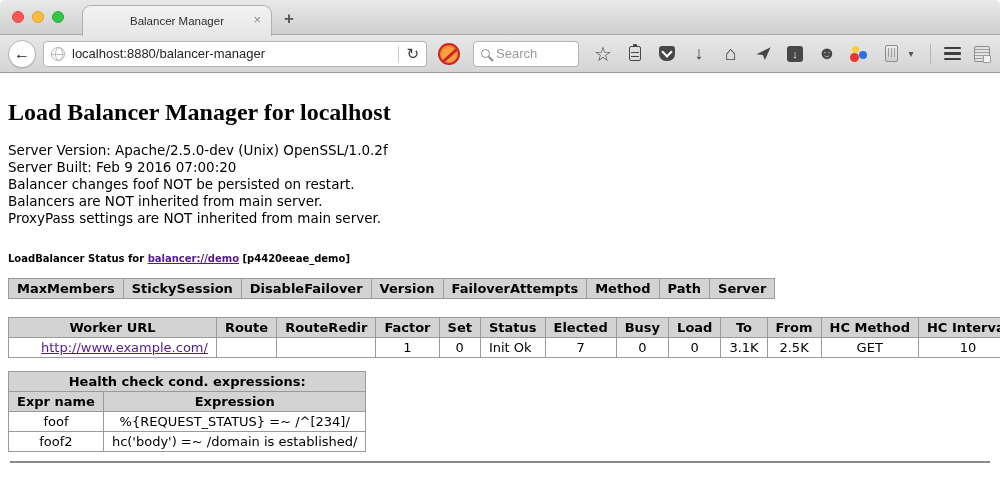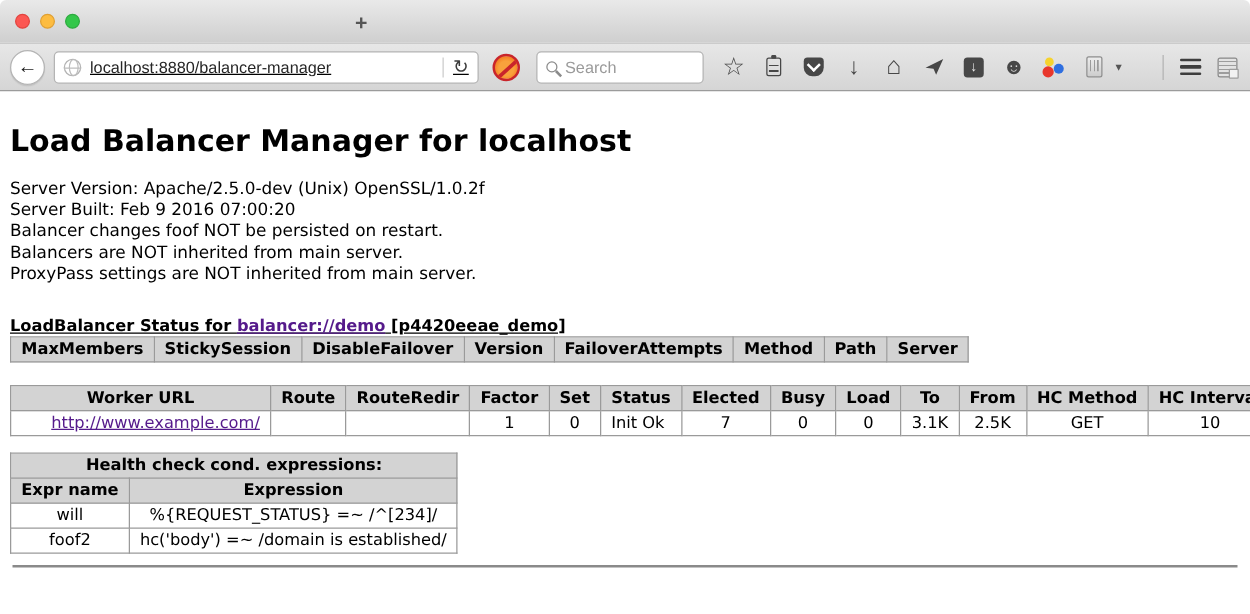"Balancer Manager" div.tab { html: none -> <div> <span>Balancer Manager</span> <span>×</span> </div> }
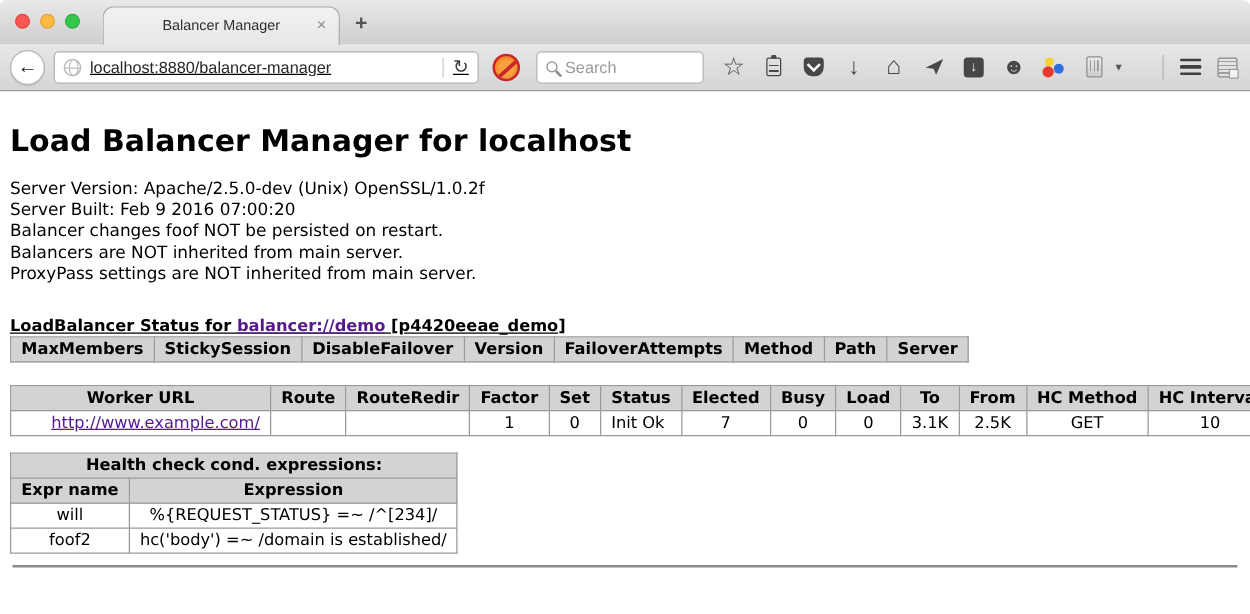"localhost:8880/balancer-manager" .urlbar { text-decoration: underline -> none; width: 340px -> 384px }
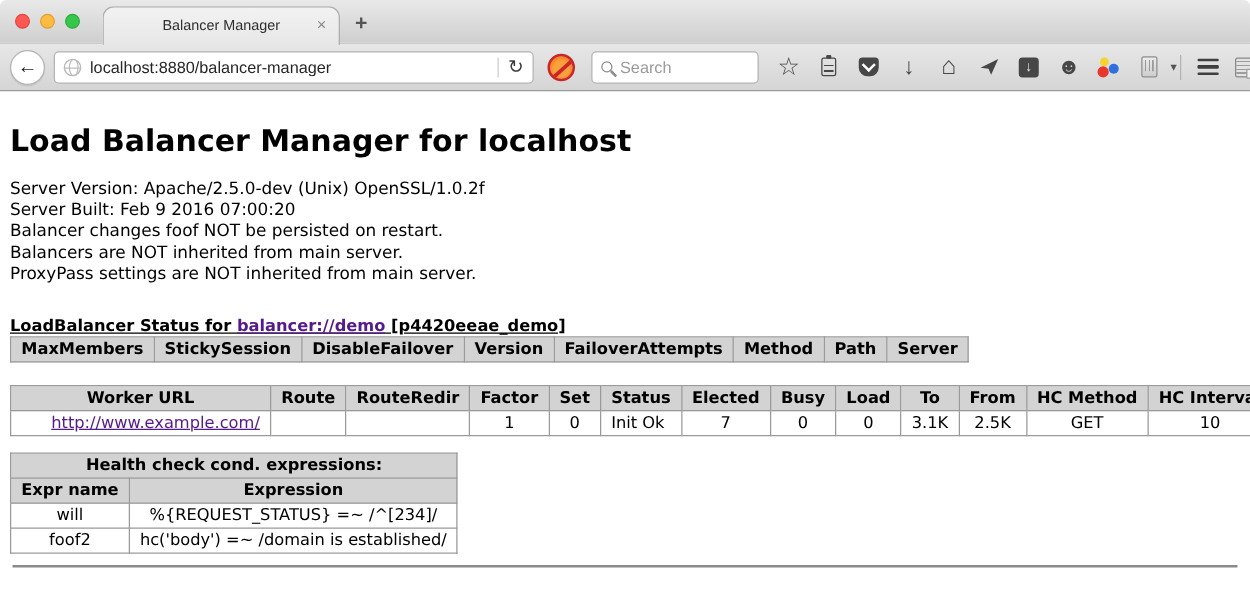"Search" .searchbox { width: 134px -> 106px }
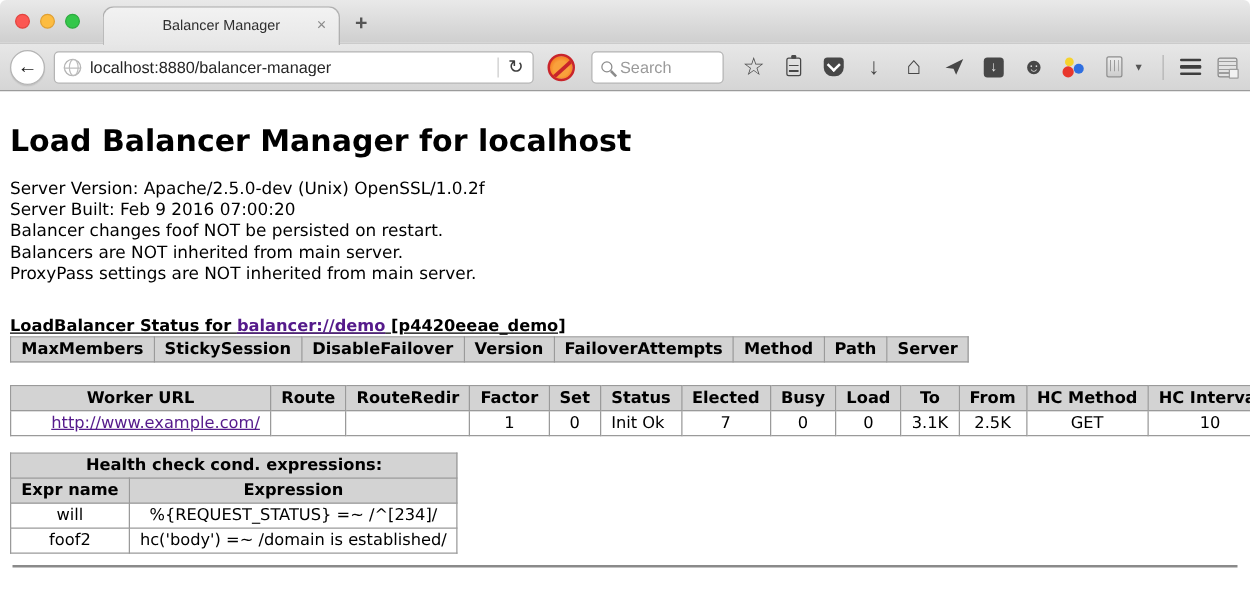"Load Balancer Manager for localhost" h1 { font-family: none -> Liberation Serif, serif }
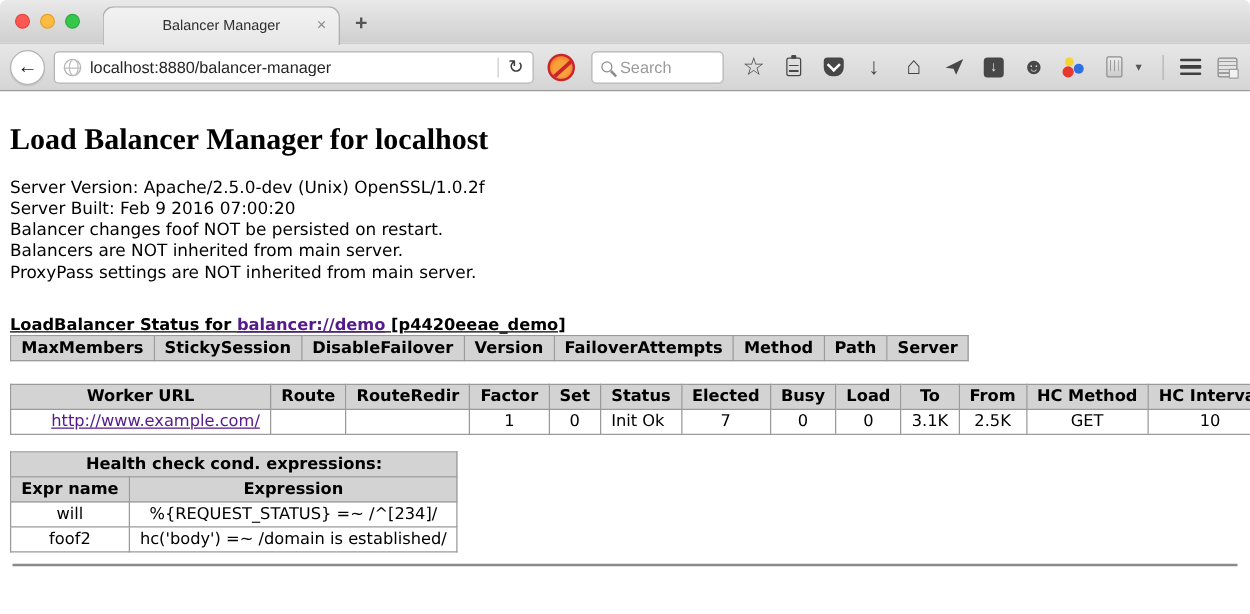"LoadBalancer Status for balancer://demo" h3 { font-size: 13px -> 10px; text-decoration: underline -> none }
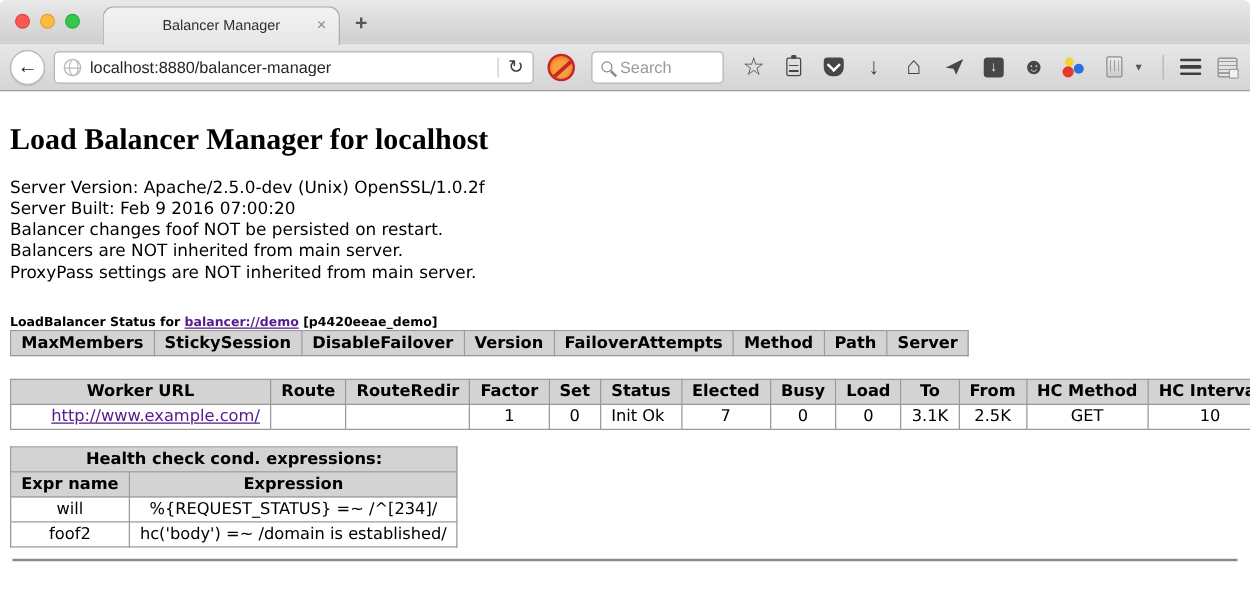"MaxMembers" table { margin-top: none -> 14px }
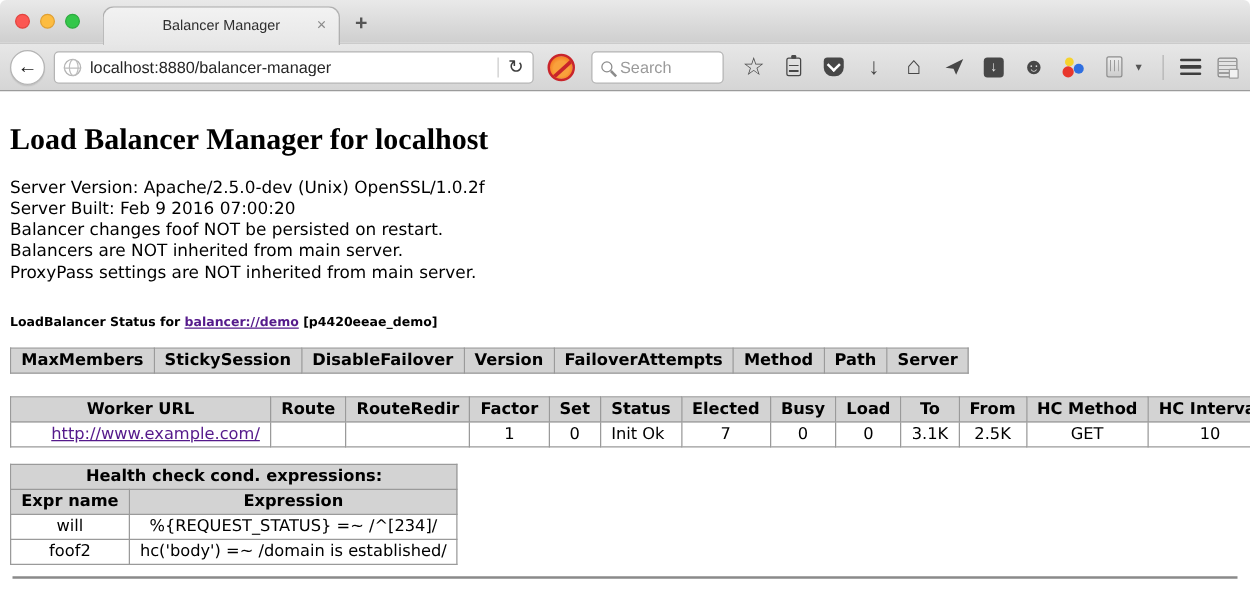"will" td { text: will -> foof }
